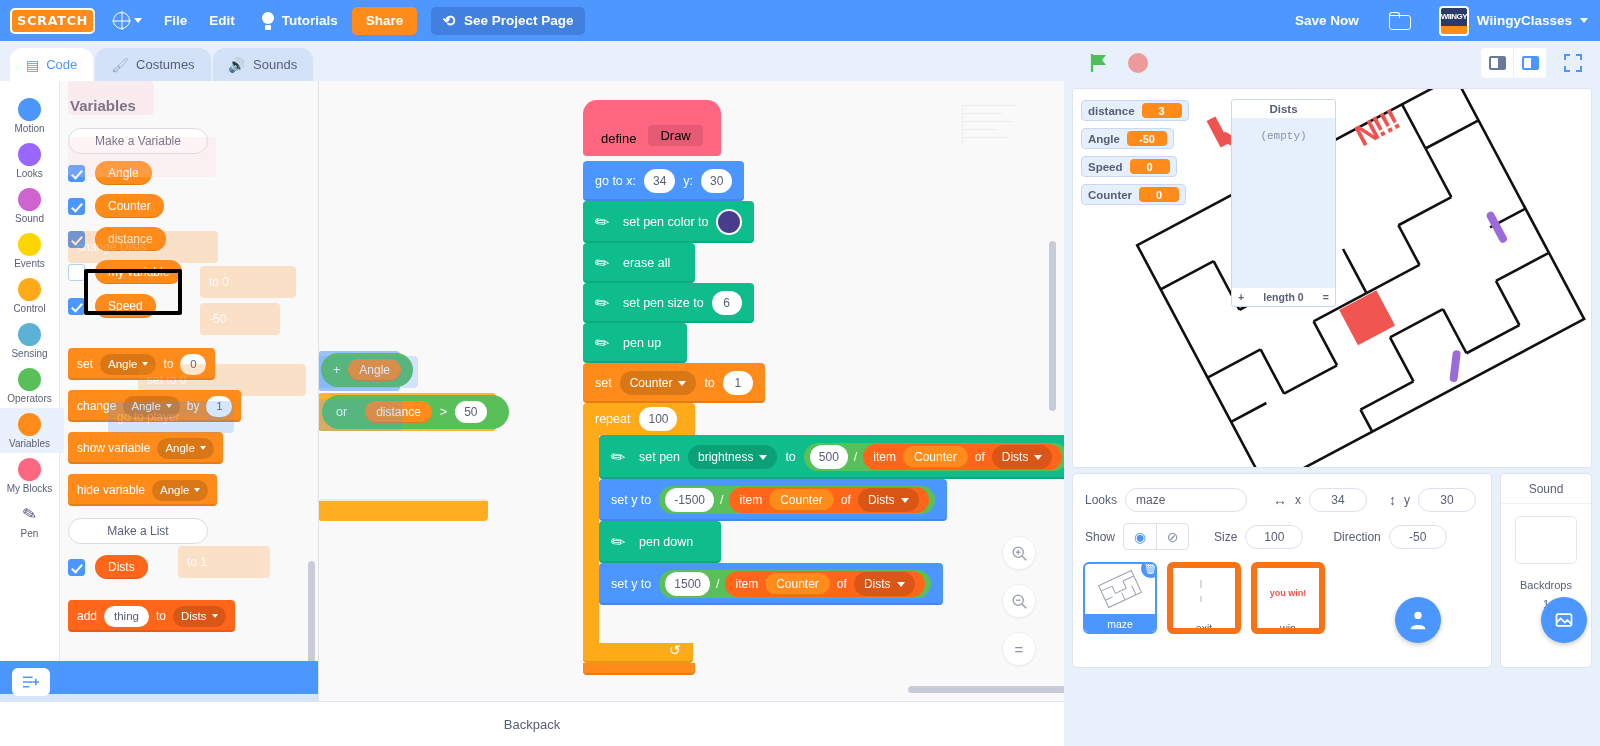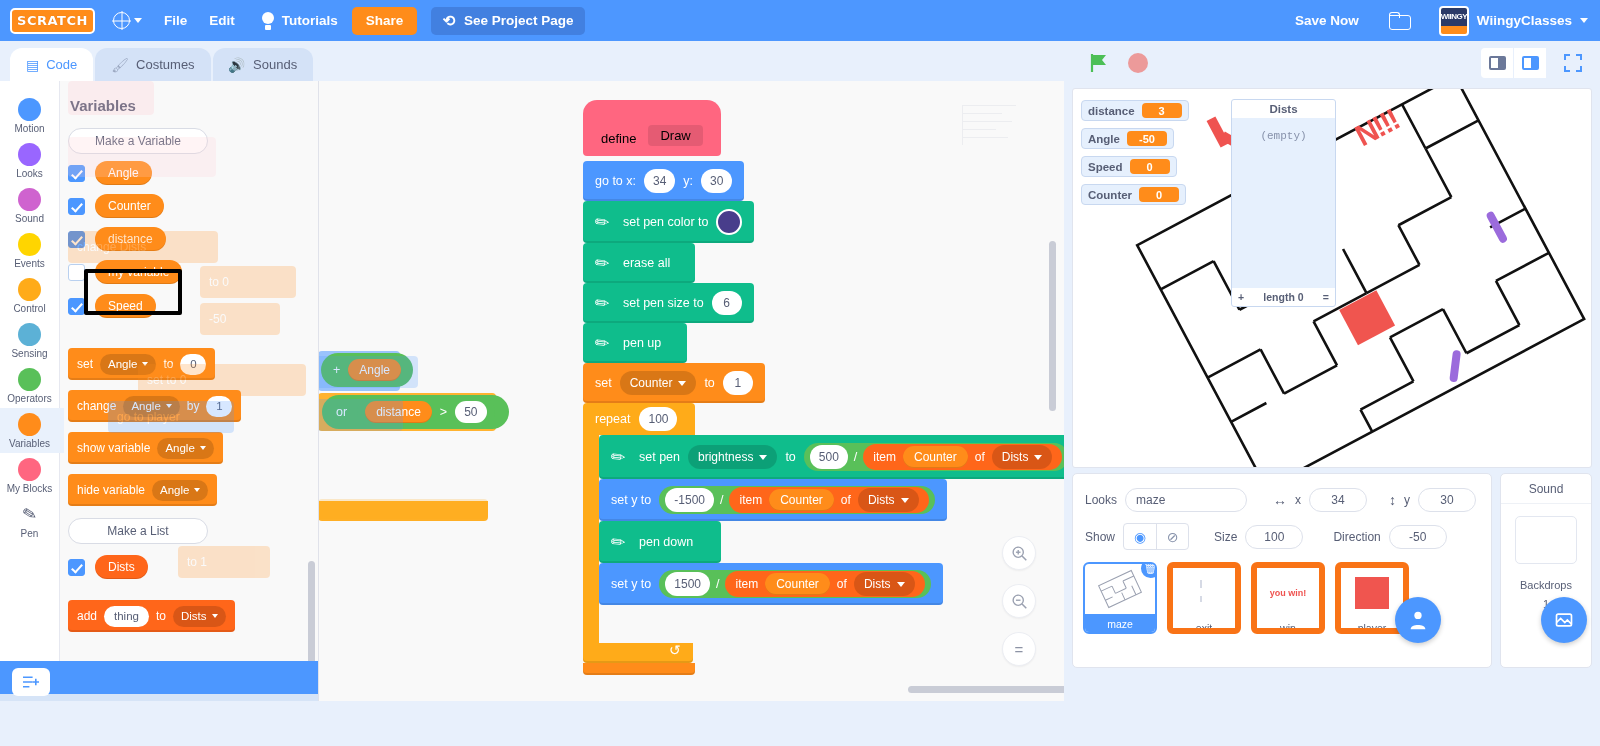"player" div.sp-card { html: <div> <div> <span></span> </div> <div>player</div> </div> -> none }
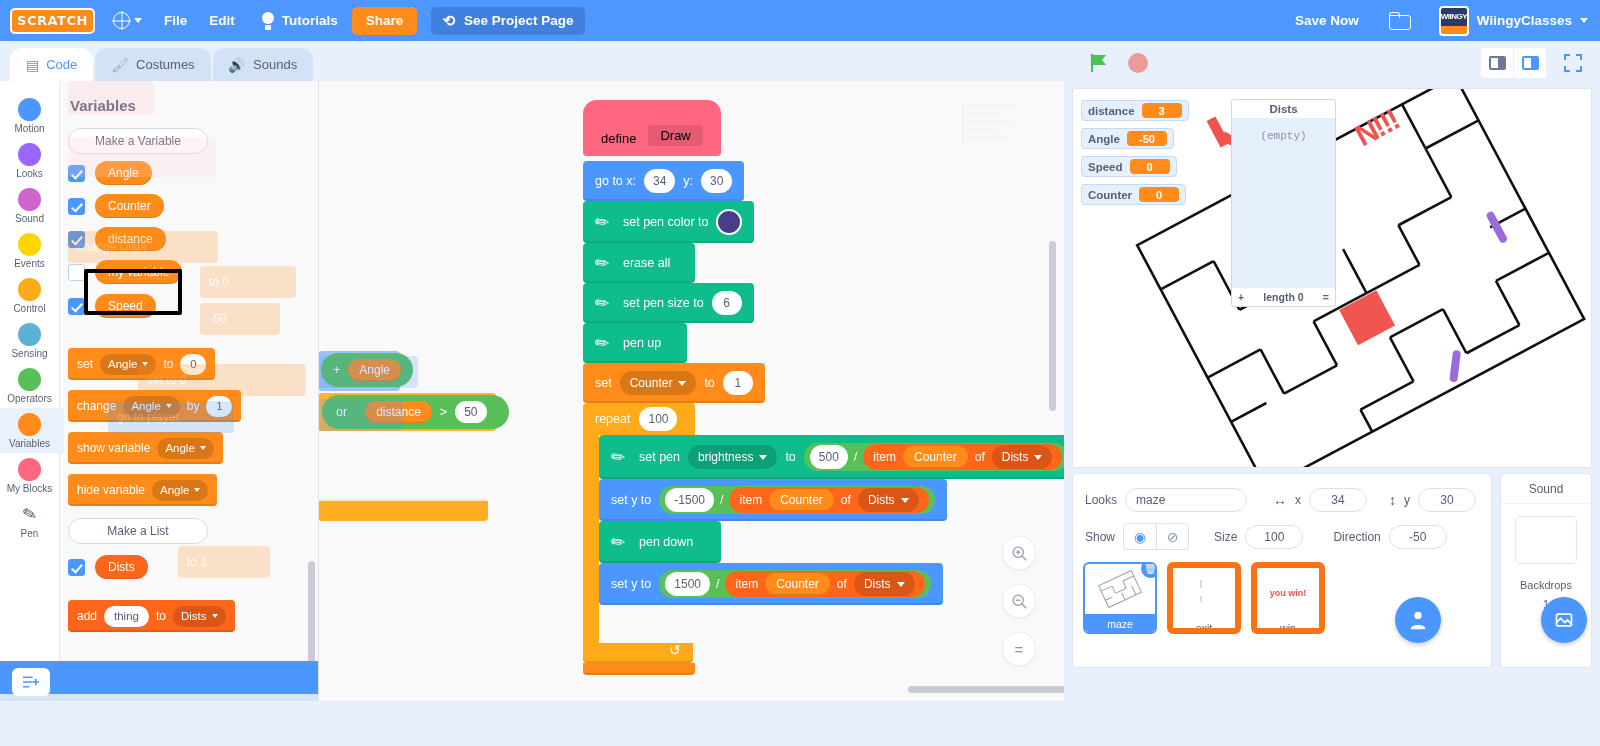"Backpack" div.backpack { html: none -> <div>Backpack</div> }
